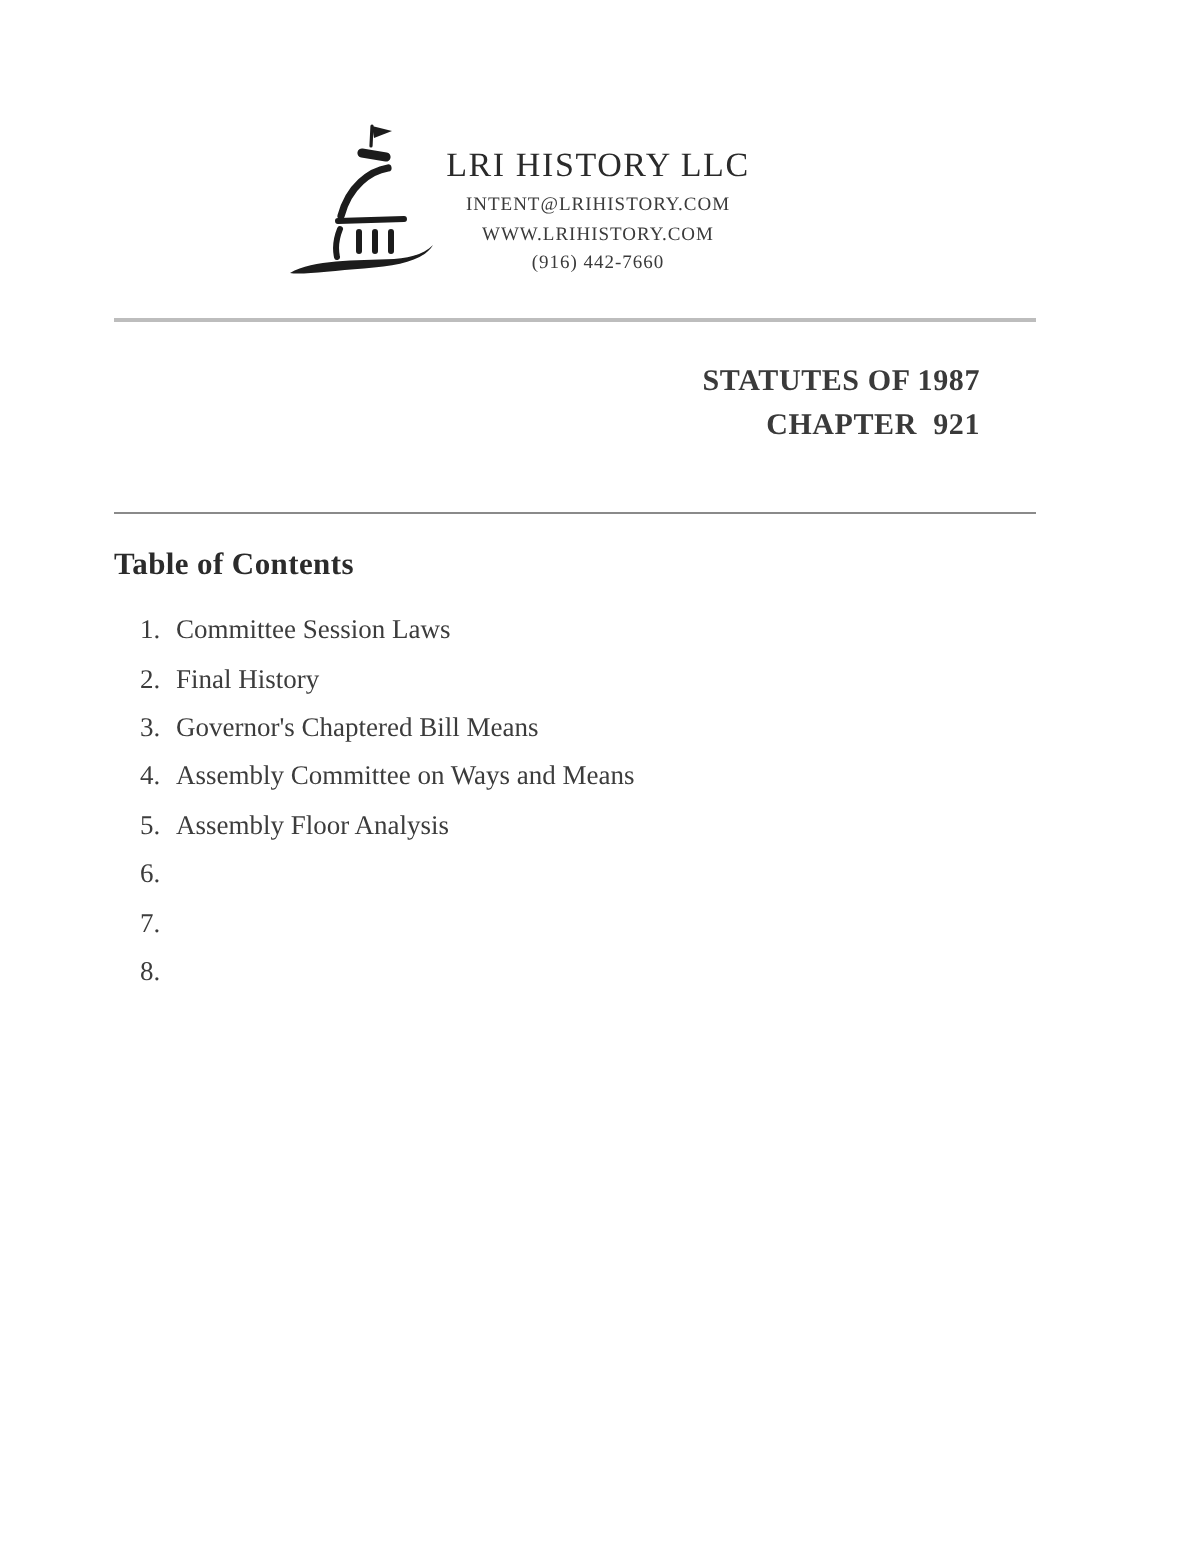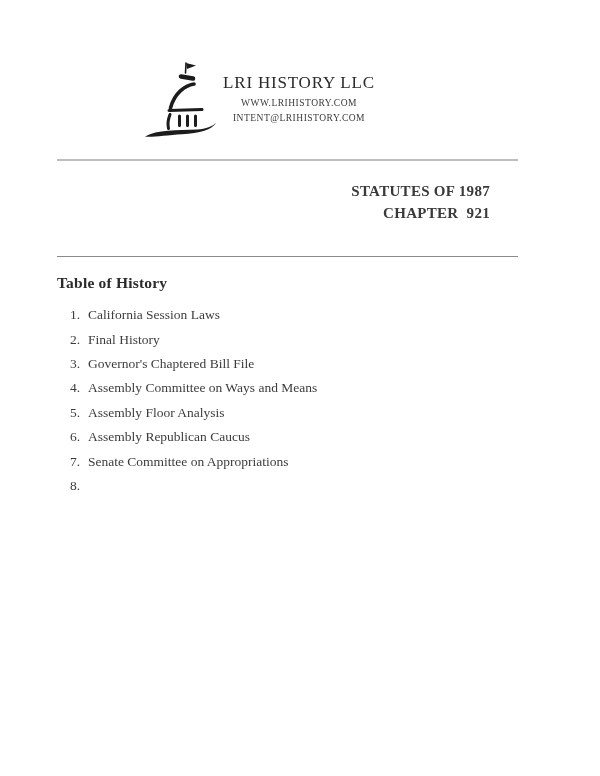"WWW.LRIHISTORY.COM" div.contact-line { order: before "INTENT@LRIHISTORY.COM" -> after "INTENT@LRIHISTORY.COM" }
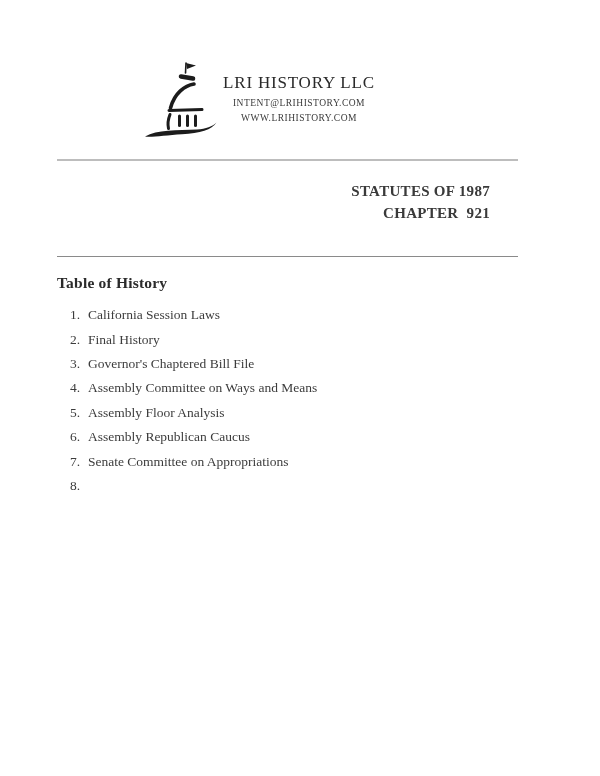"(916) 442-7660" div.contact-line { html: none -> <div>(916) 442-7660</div> }
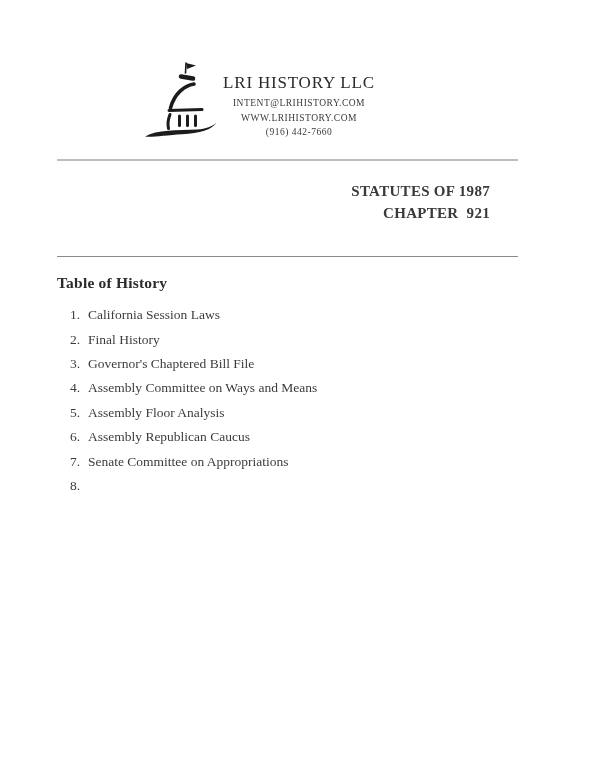"Table of History" h2.toc-heading { text: History -> Contents }
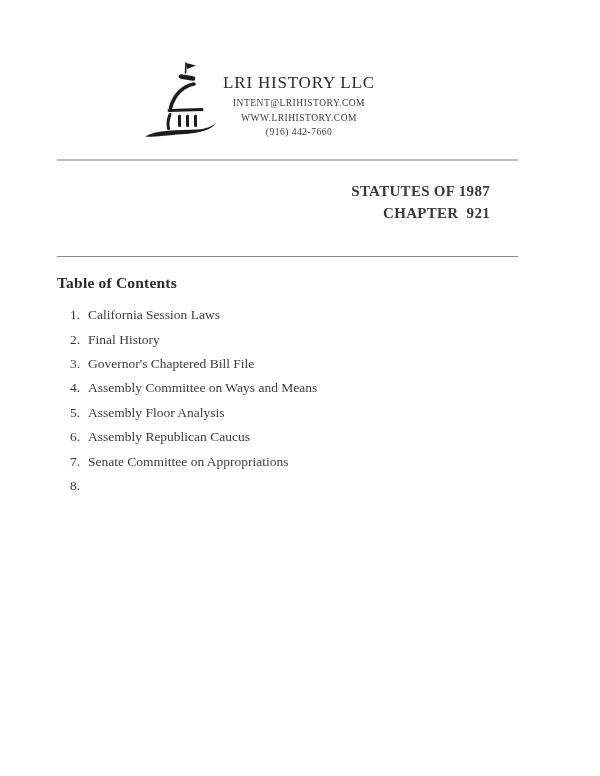"California Session Laws" span.toc-label { text: California -> Committee }
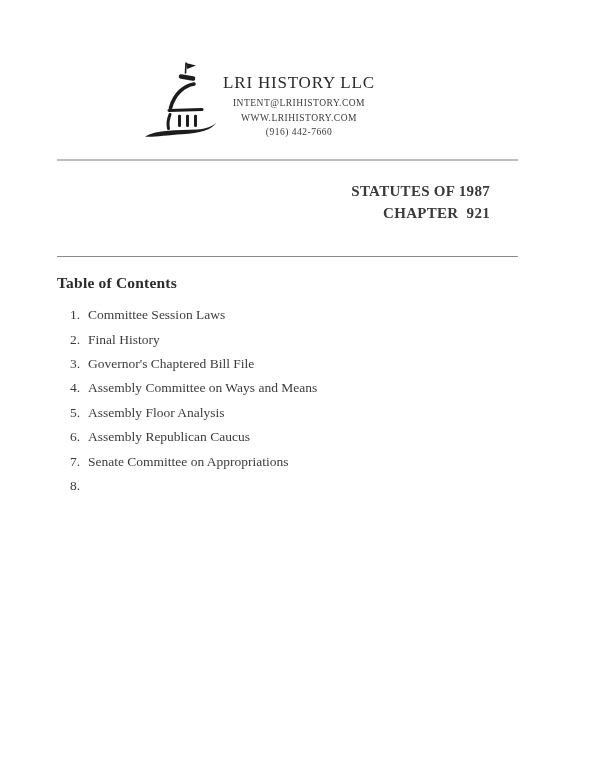"Governor's Chaptered Bill File" span.toc-label { text: File -> Means }
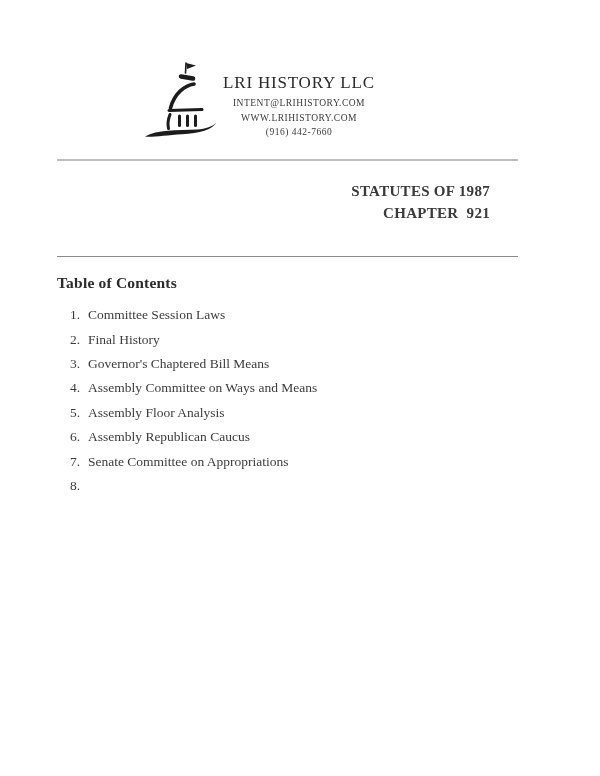"Assembly Republican Caucus" span.toc-label { html: <span>Assembly Republican Caucus</span> -> none }
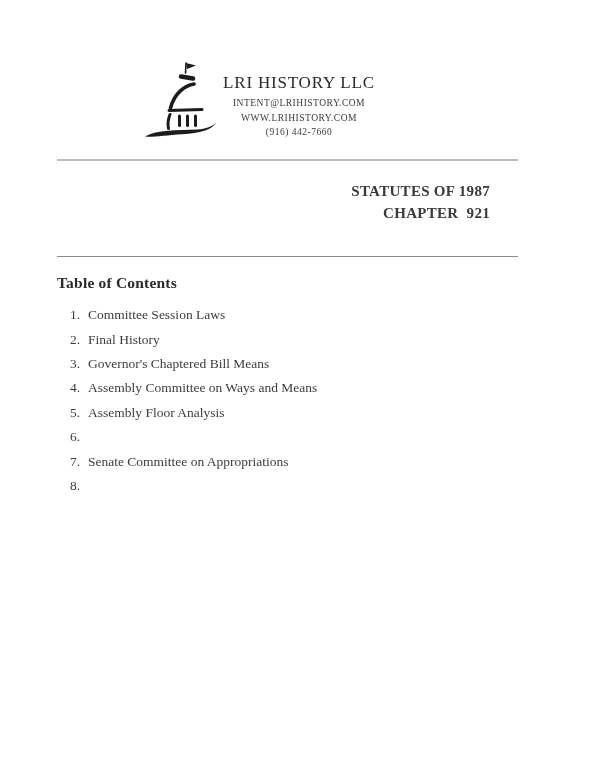"Senate Committee on Appropriations" span.toc-label { html: <span>Senate Committee on Appropriations</span> -> none }
